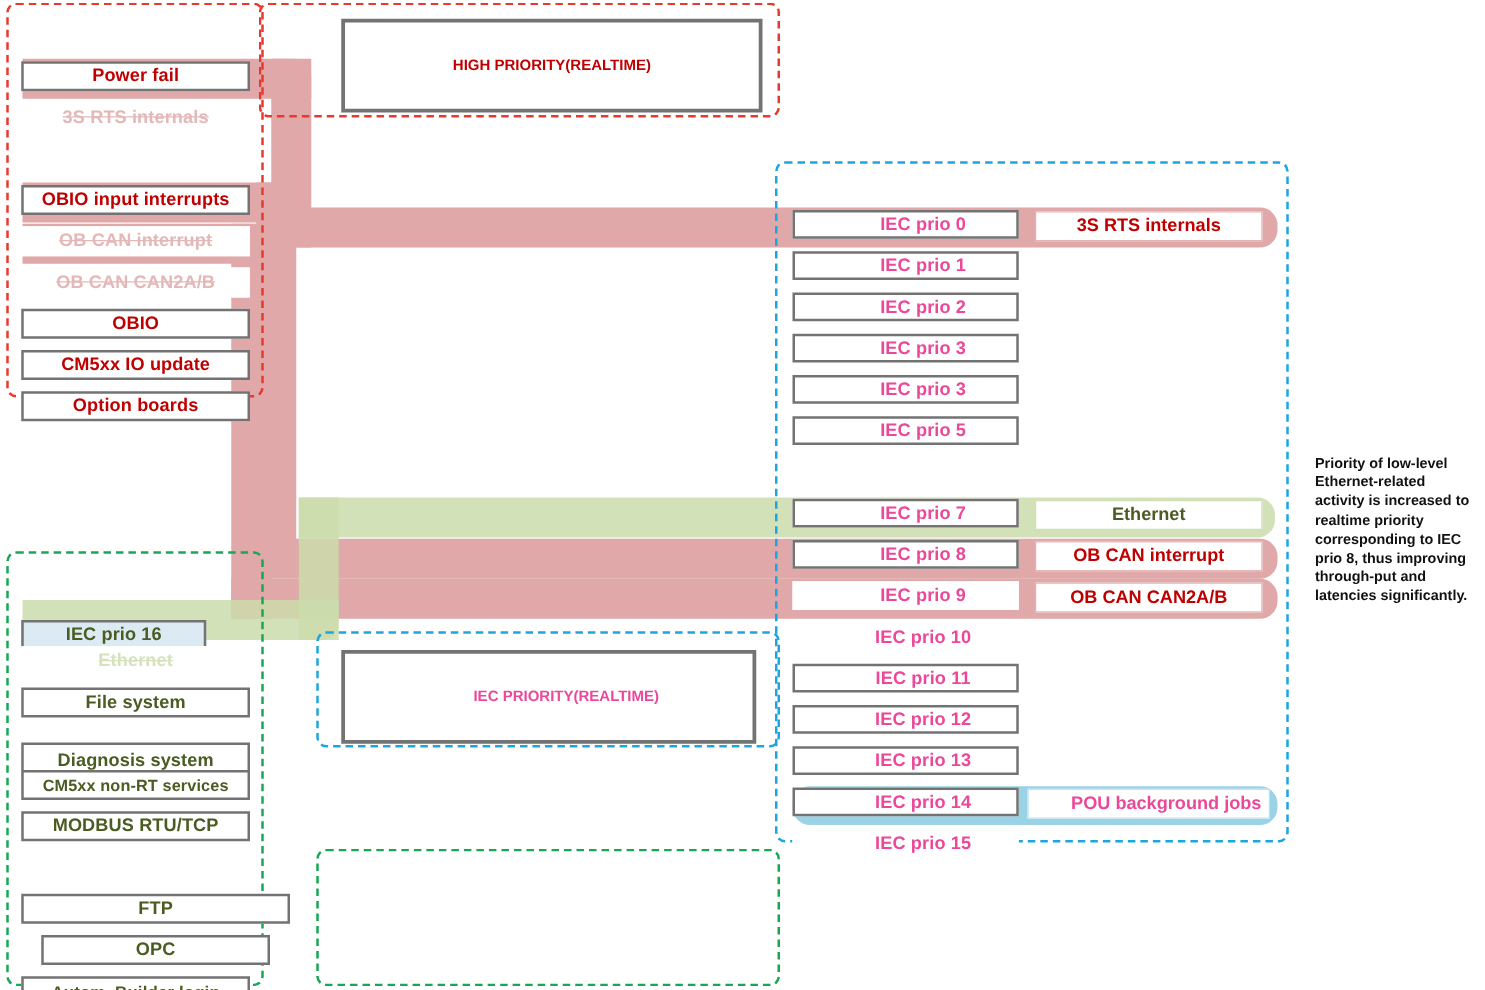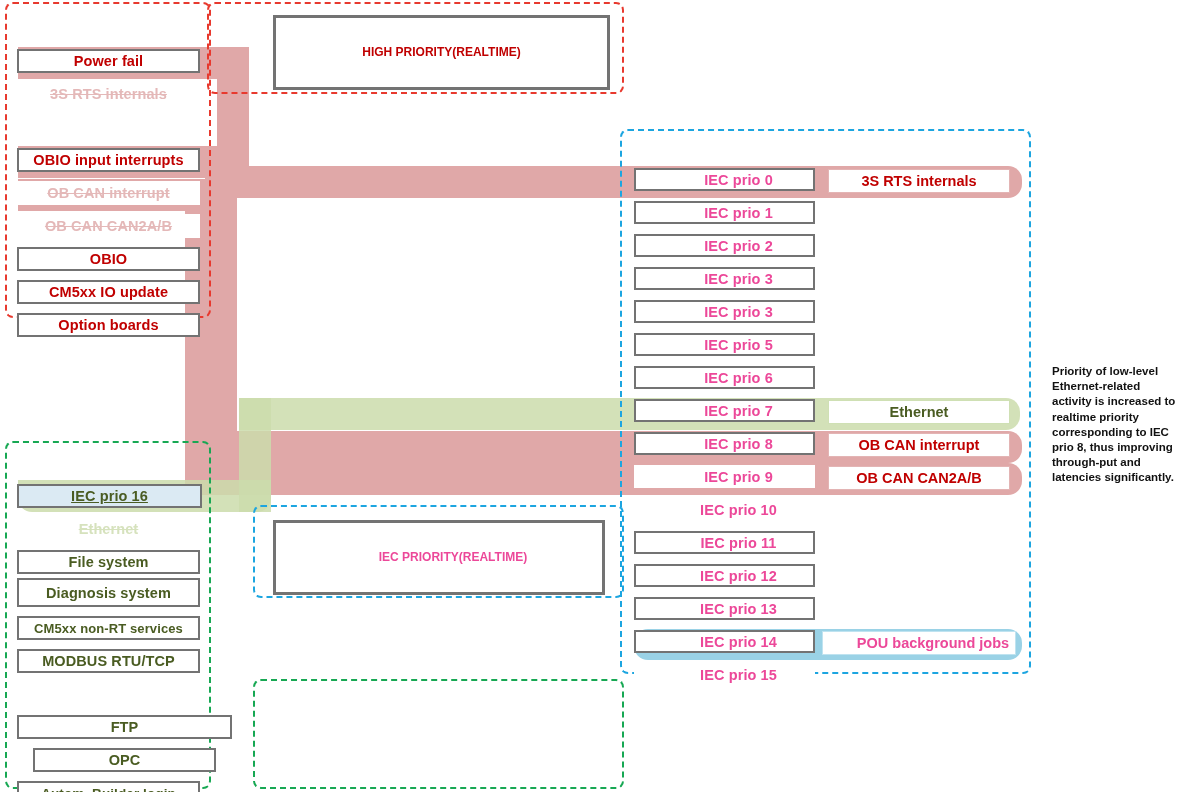"IEC prio 6" div.box { html: <div>IEC prio 6</div> -> none }
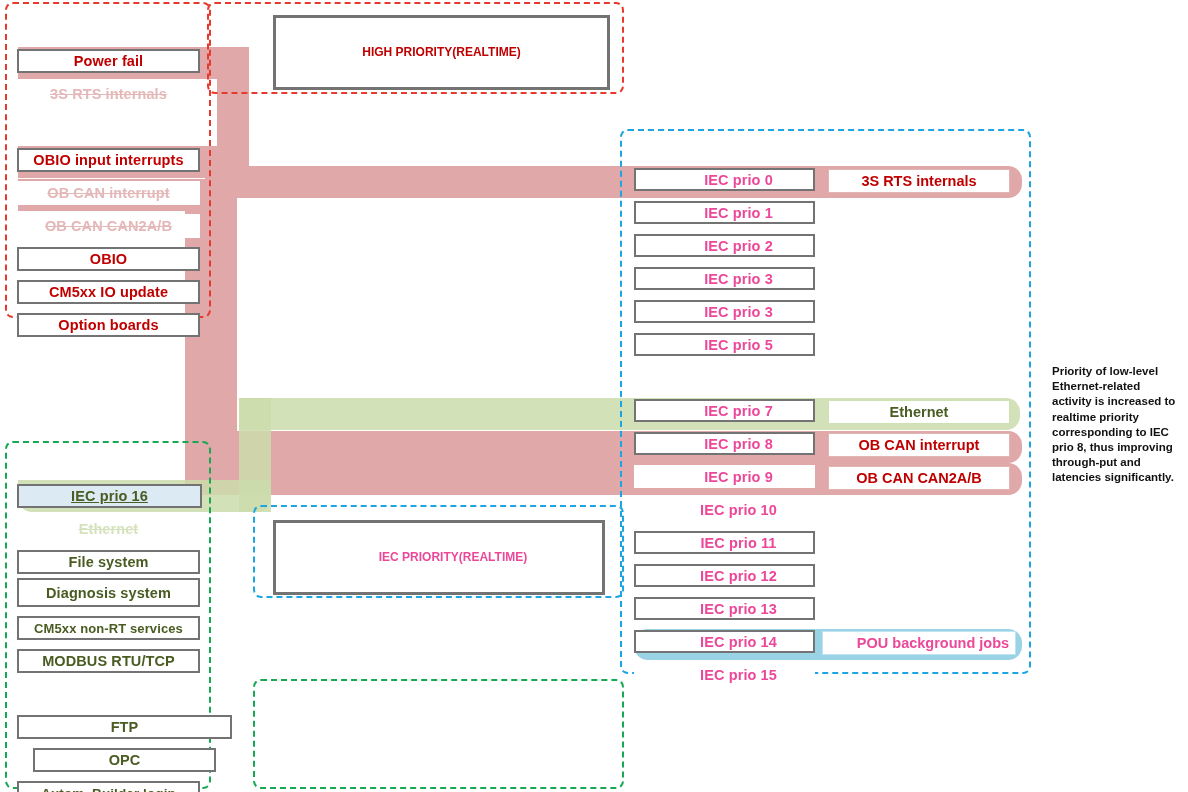"IEC prio 16" div.box { text-decoration: underline -> none; top: 452px -> 464px; width: 185px -> 148px }
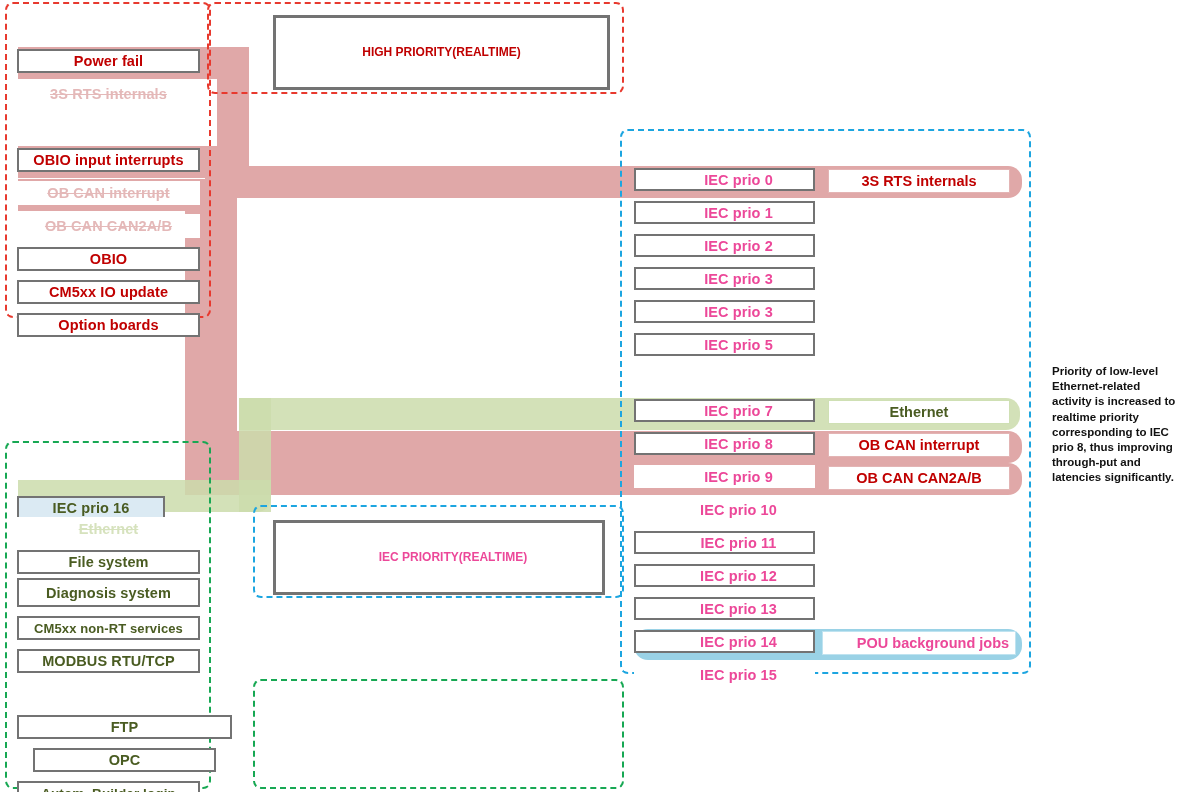"Diagnosis system" div.box { top: 546px -> 562px }
